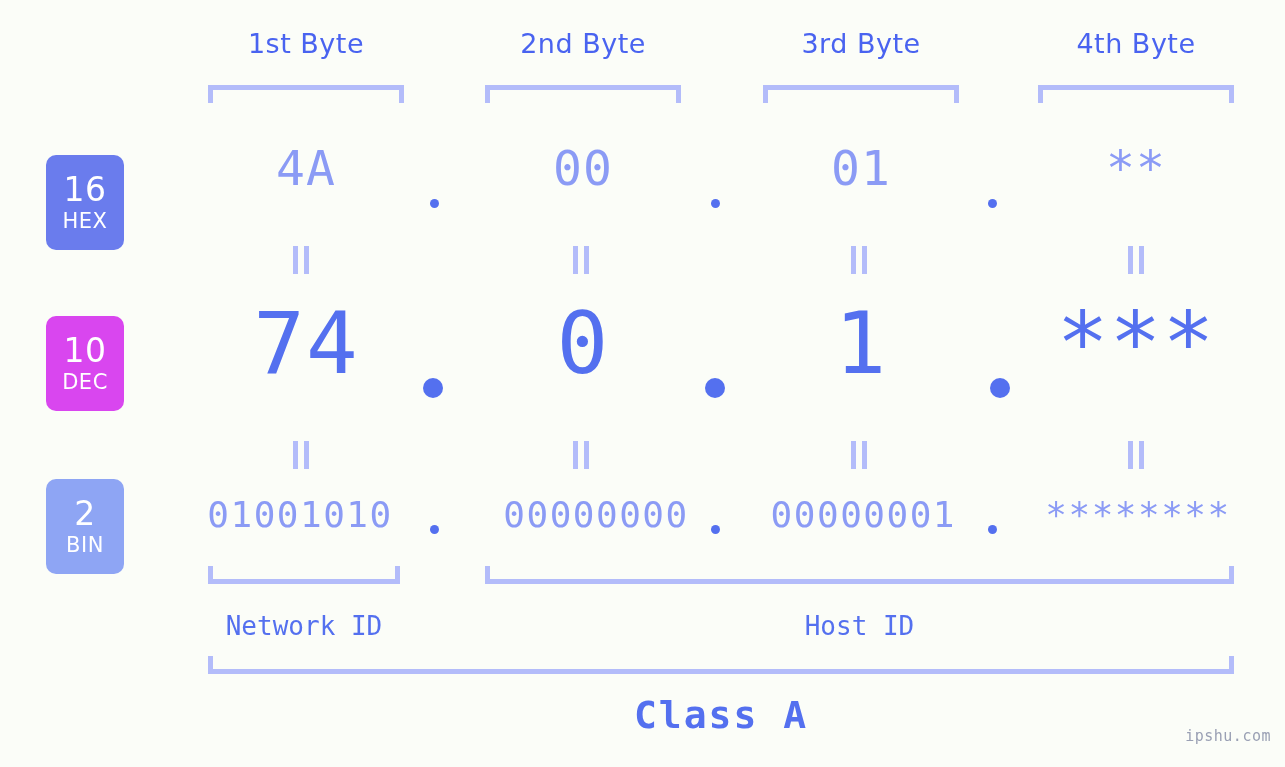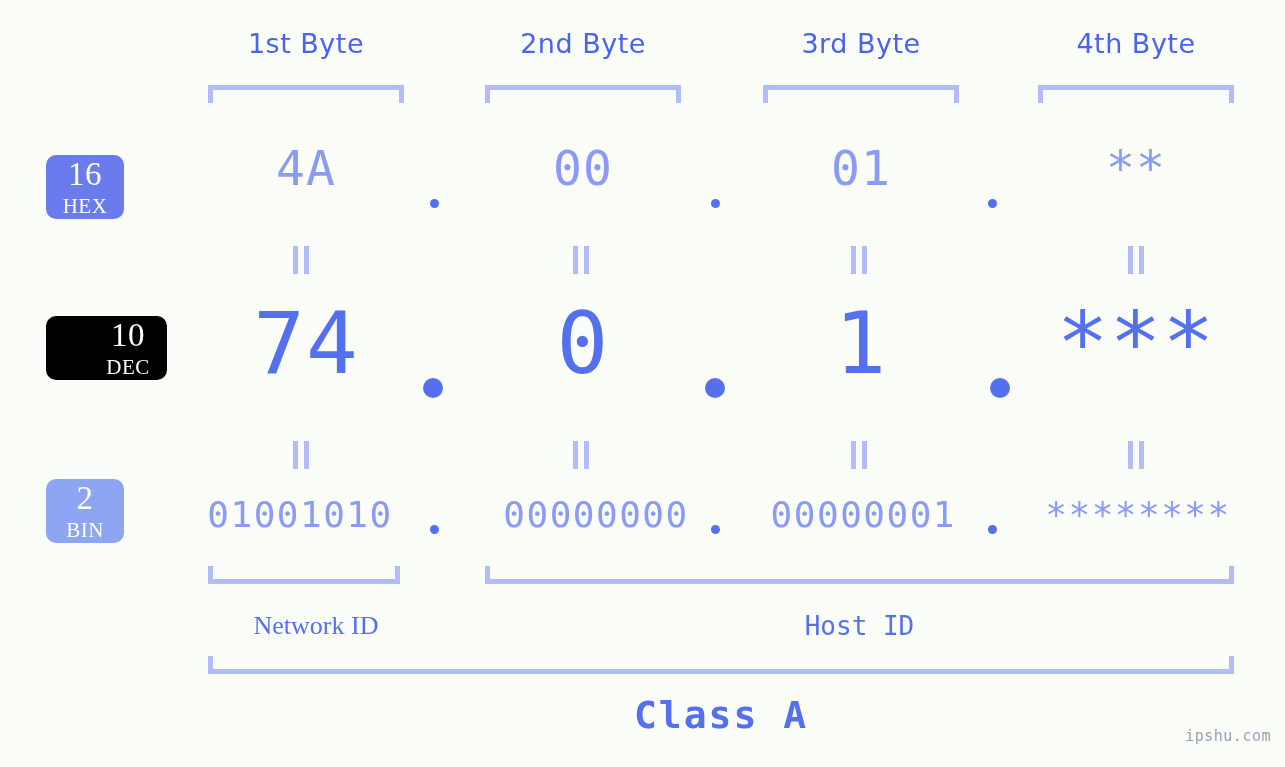"16" .badge { font-family: Liberation Serif, serif -> none; height: 64px -> 95px }
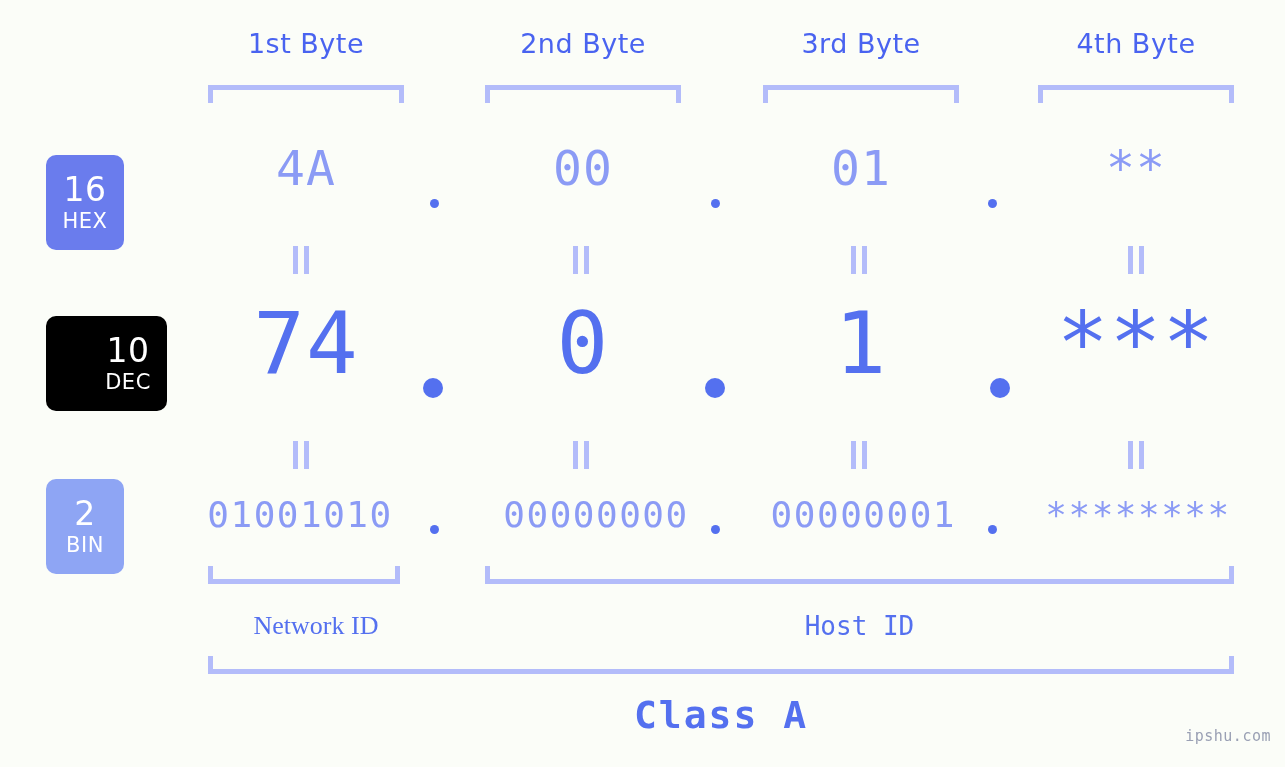"10" .badge-dec { background: #000000 -> #d946ef; padding-left: 43px -> none }
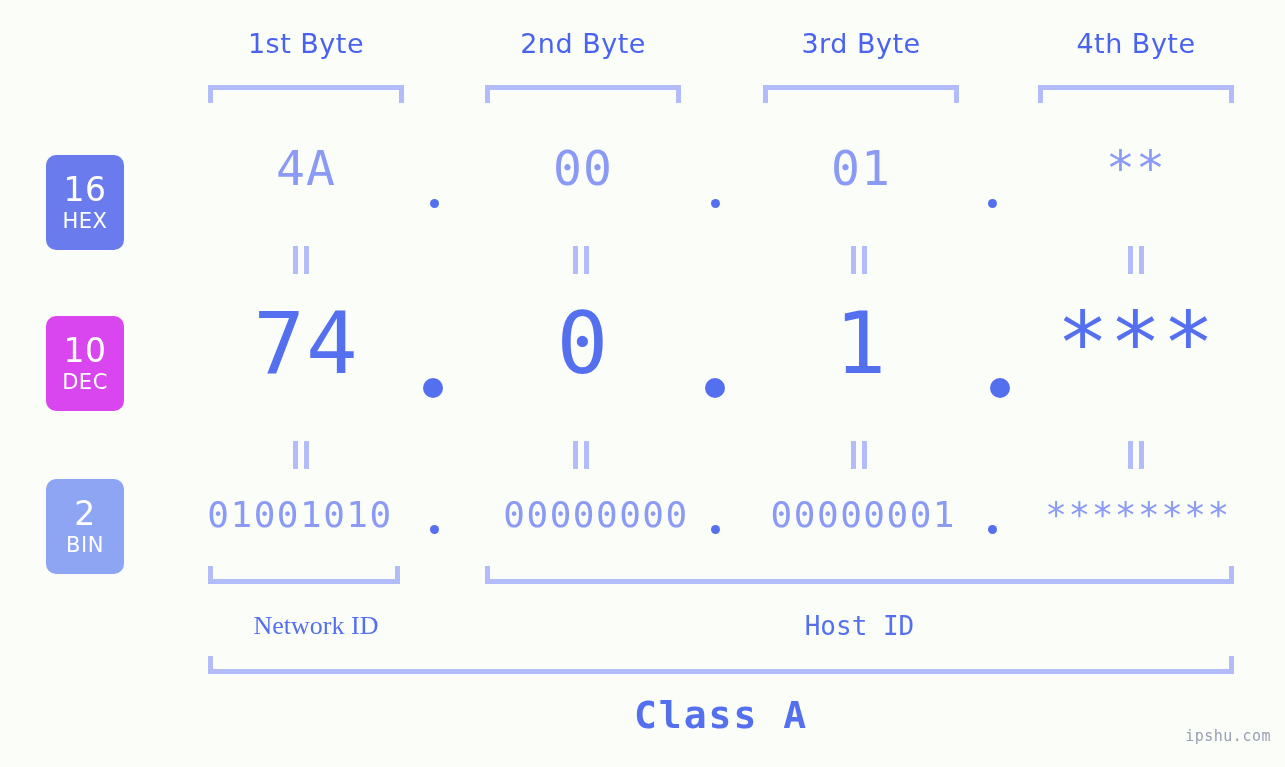"Network ID" div.section-label { font-family: Liberation Serif, serif -> none; left: 220px -> 208px }
